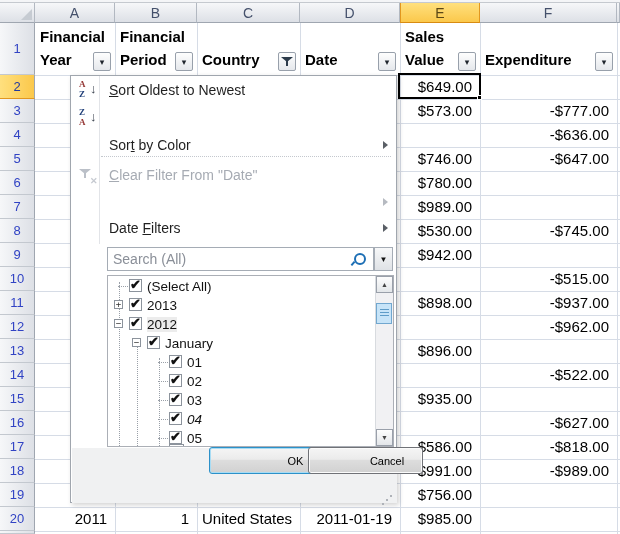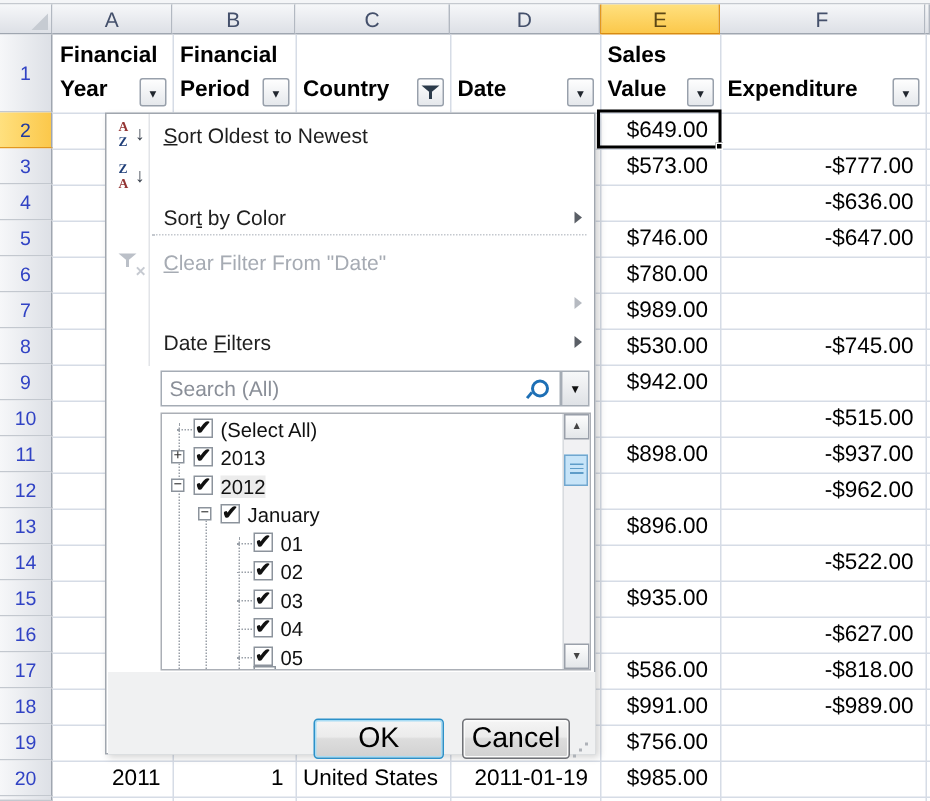"04" span.tlbl { font-style: none -> italic }
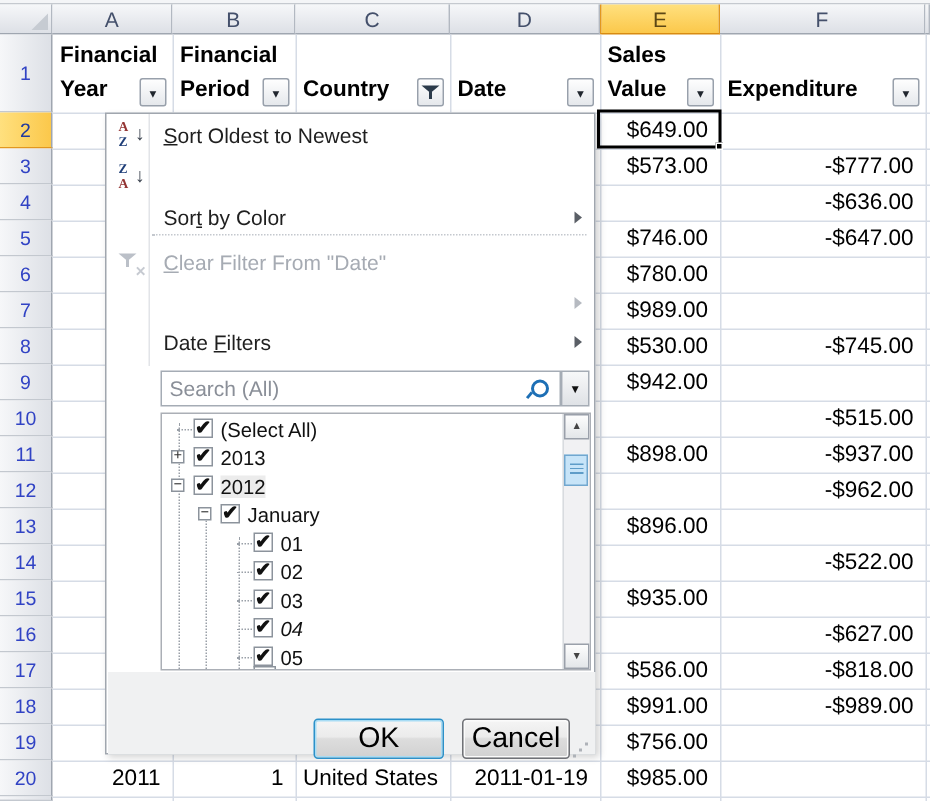"OK" .okbtn,.cancelbtn { font-size: 19px -> 11px; padding-left: none -> 43px; top: 403px -> 371px }
